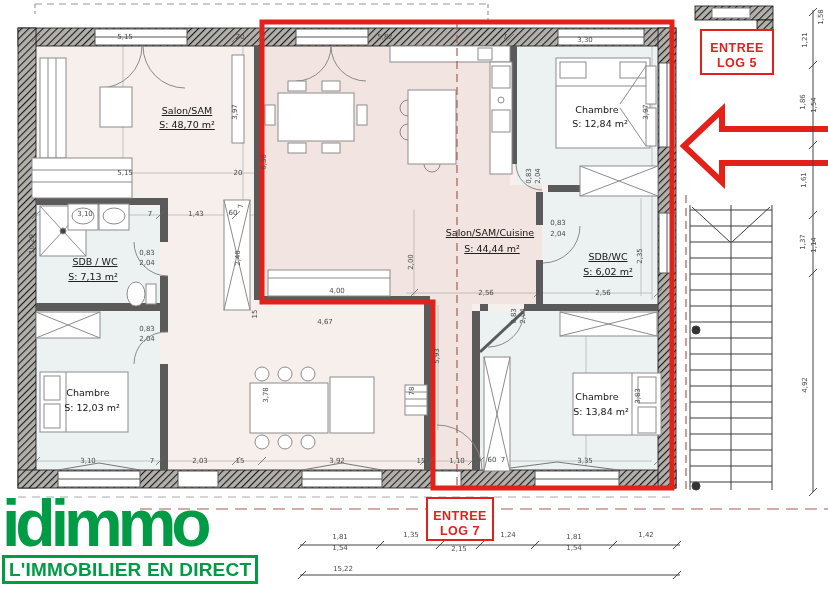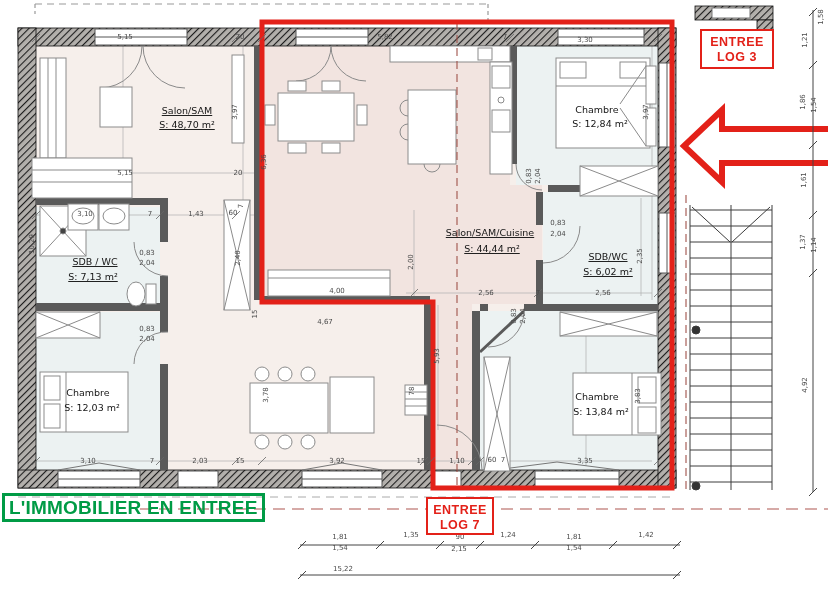"ENTREE" .entree { padding-top: 4px -> 10px }
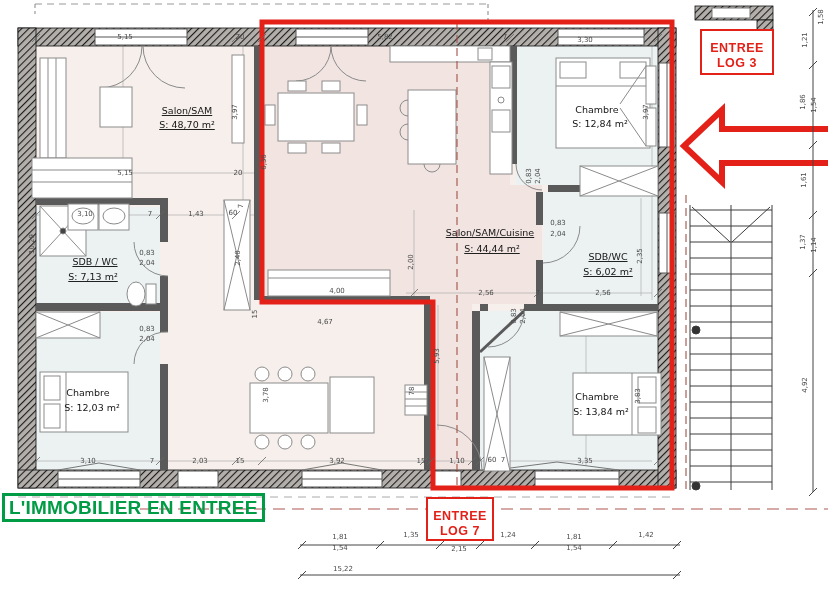"LOG 3" div { text: 3 -> 5 }
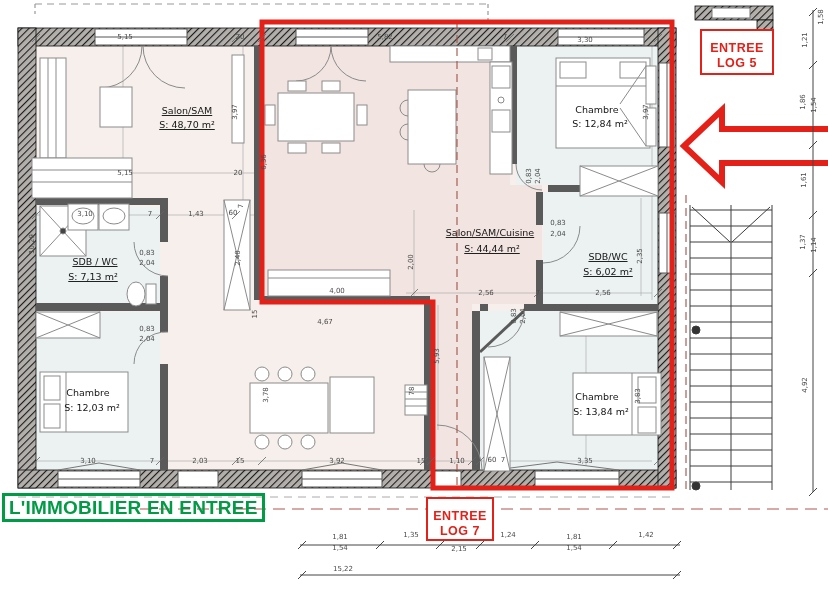"idimmo" div.word { html: none -> <div>idimmo</div> }
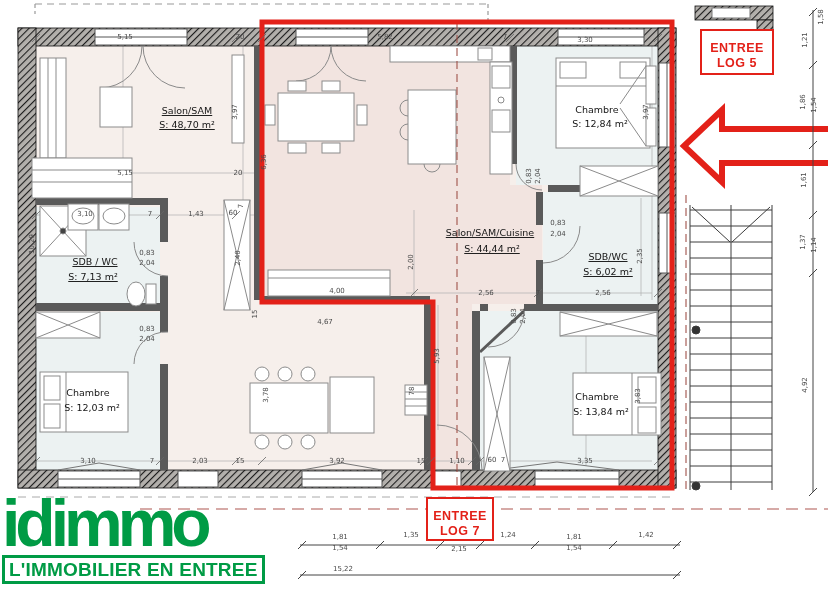"L'IMMOBILIER EN ENTREE" div.tag { text: ENTREE -> DIRECT }
